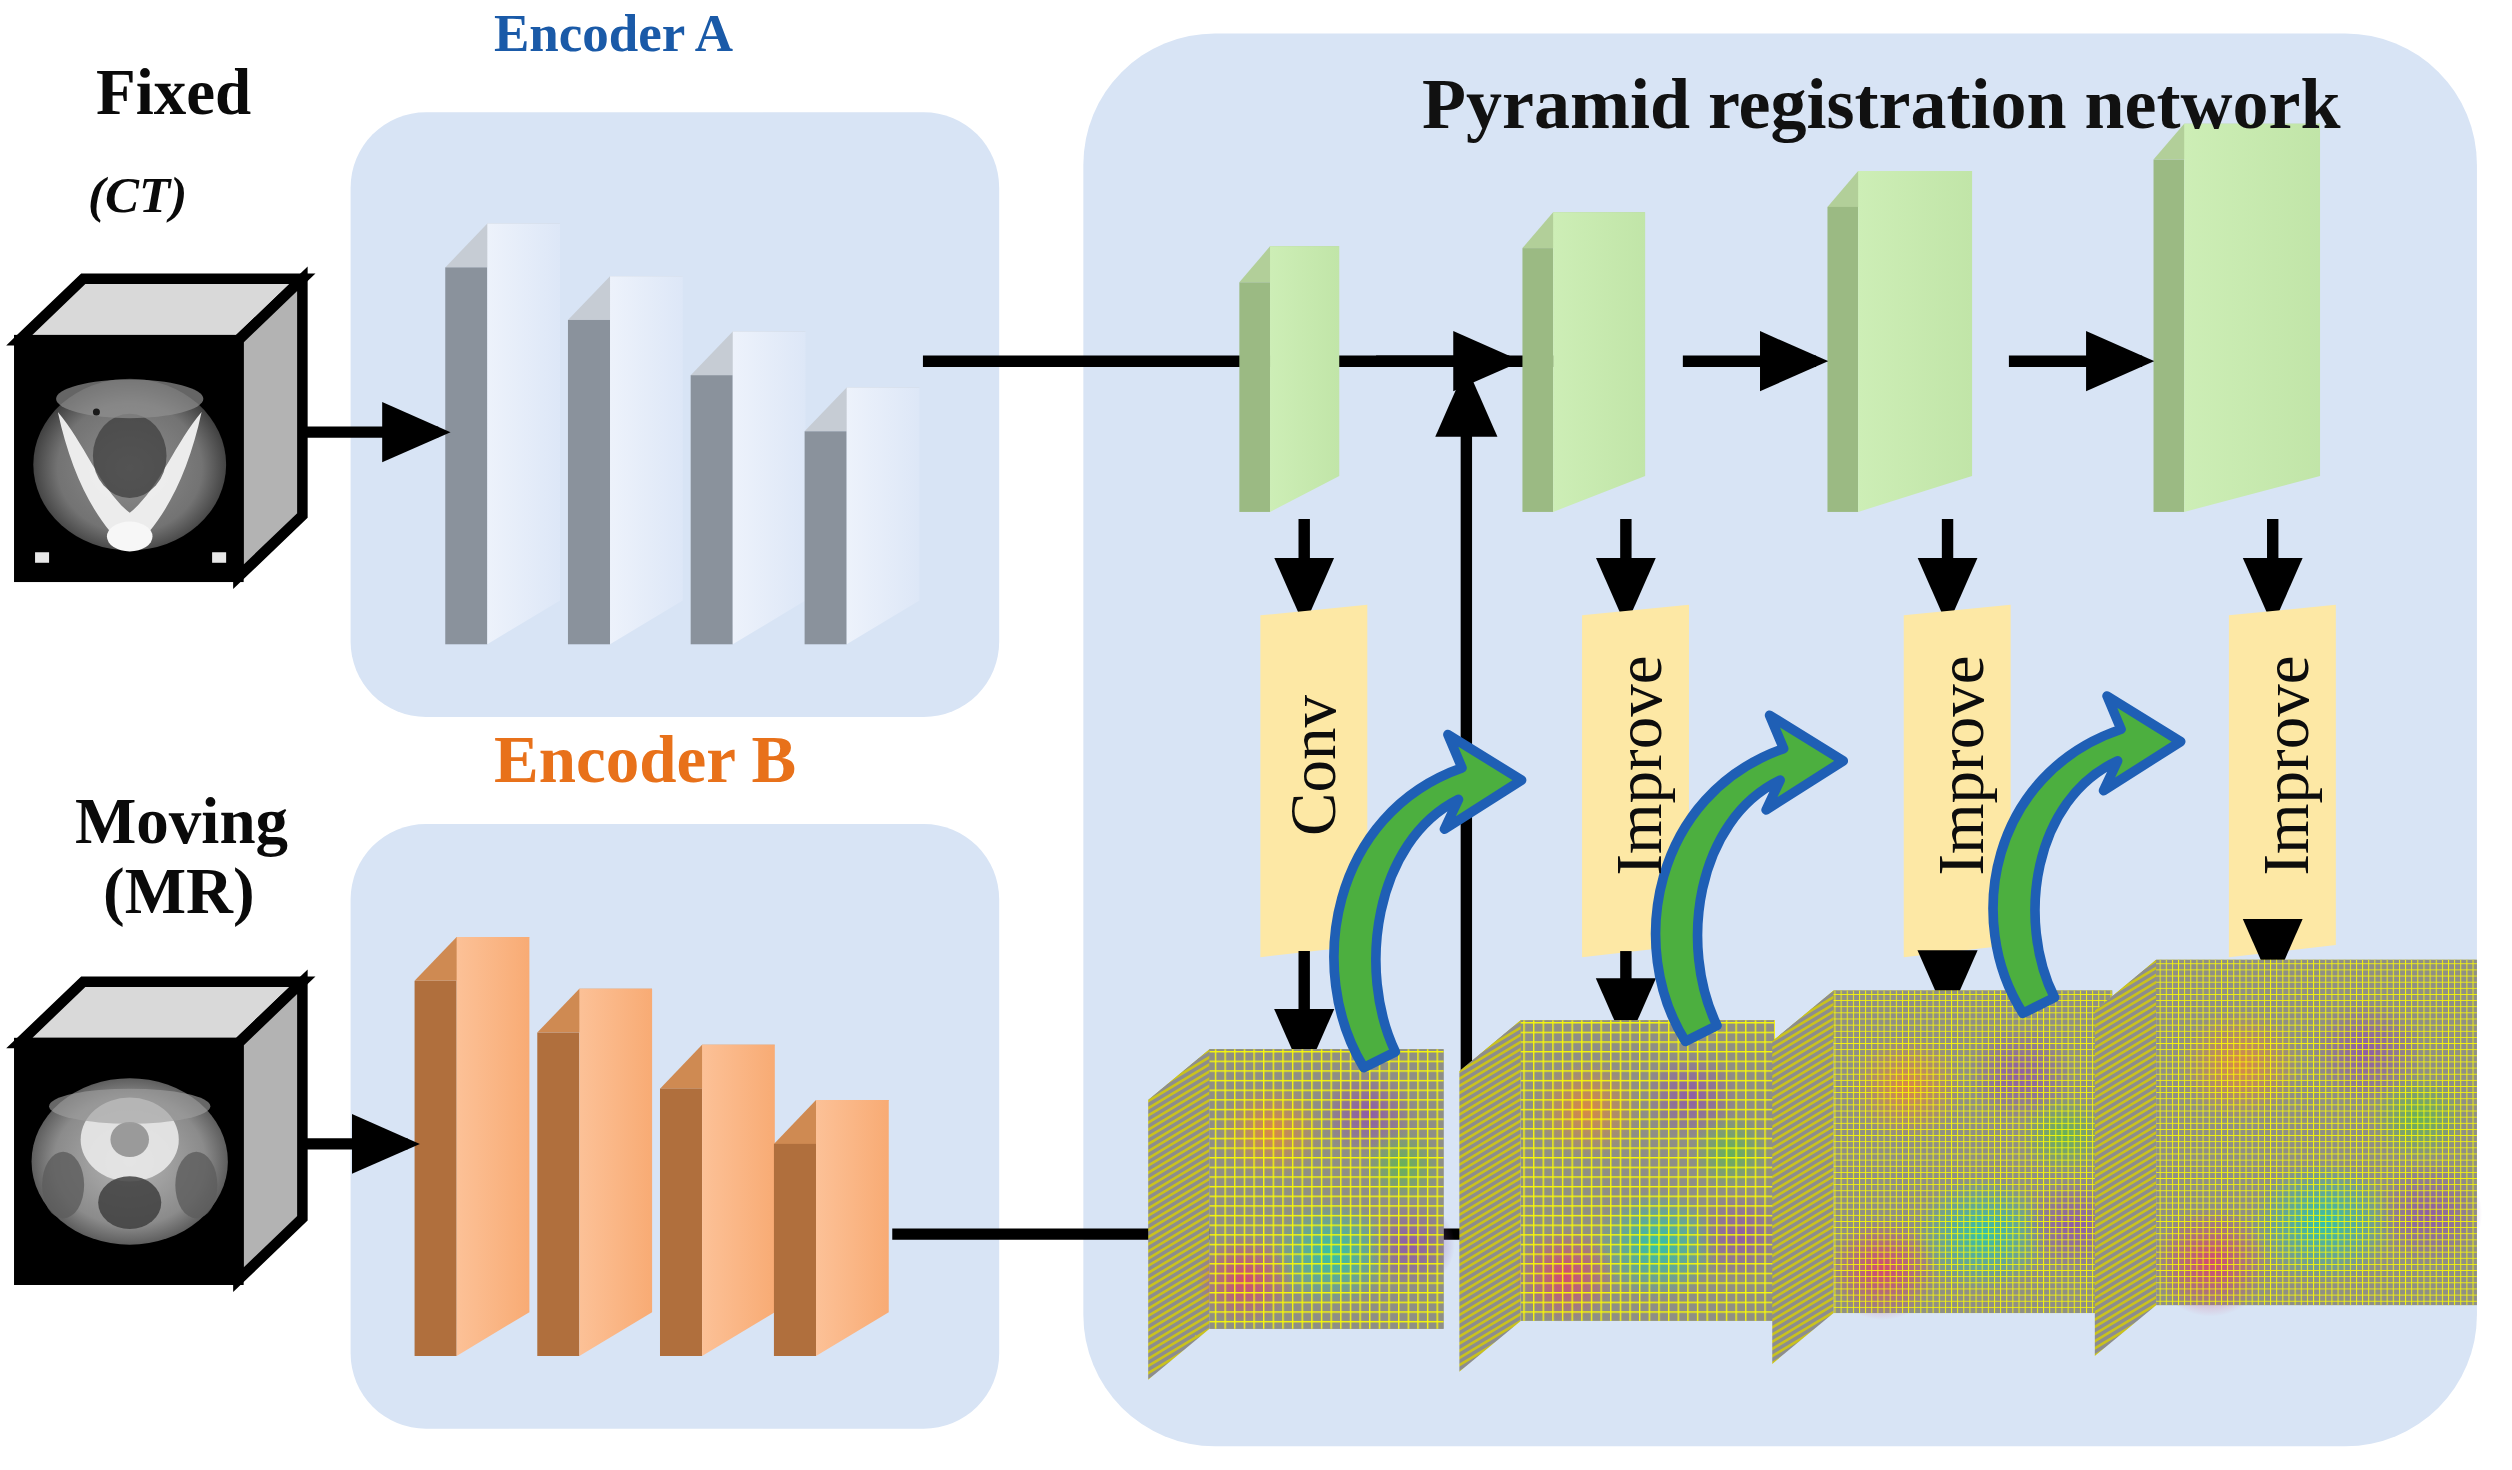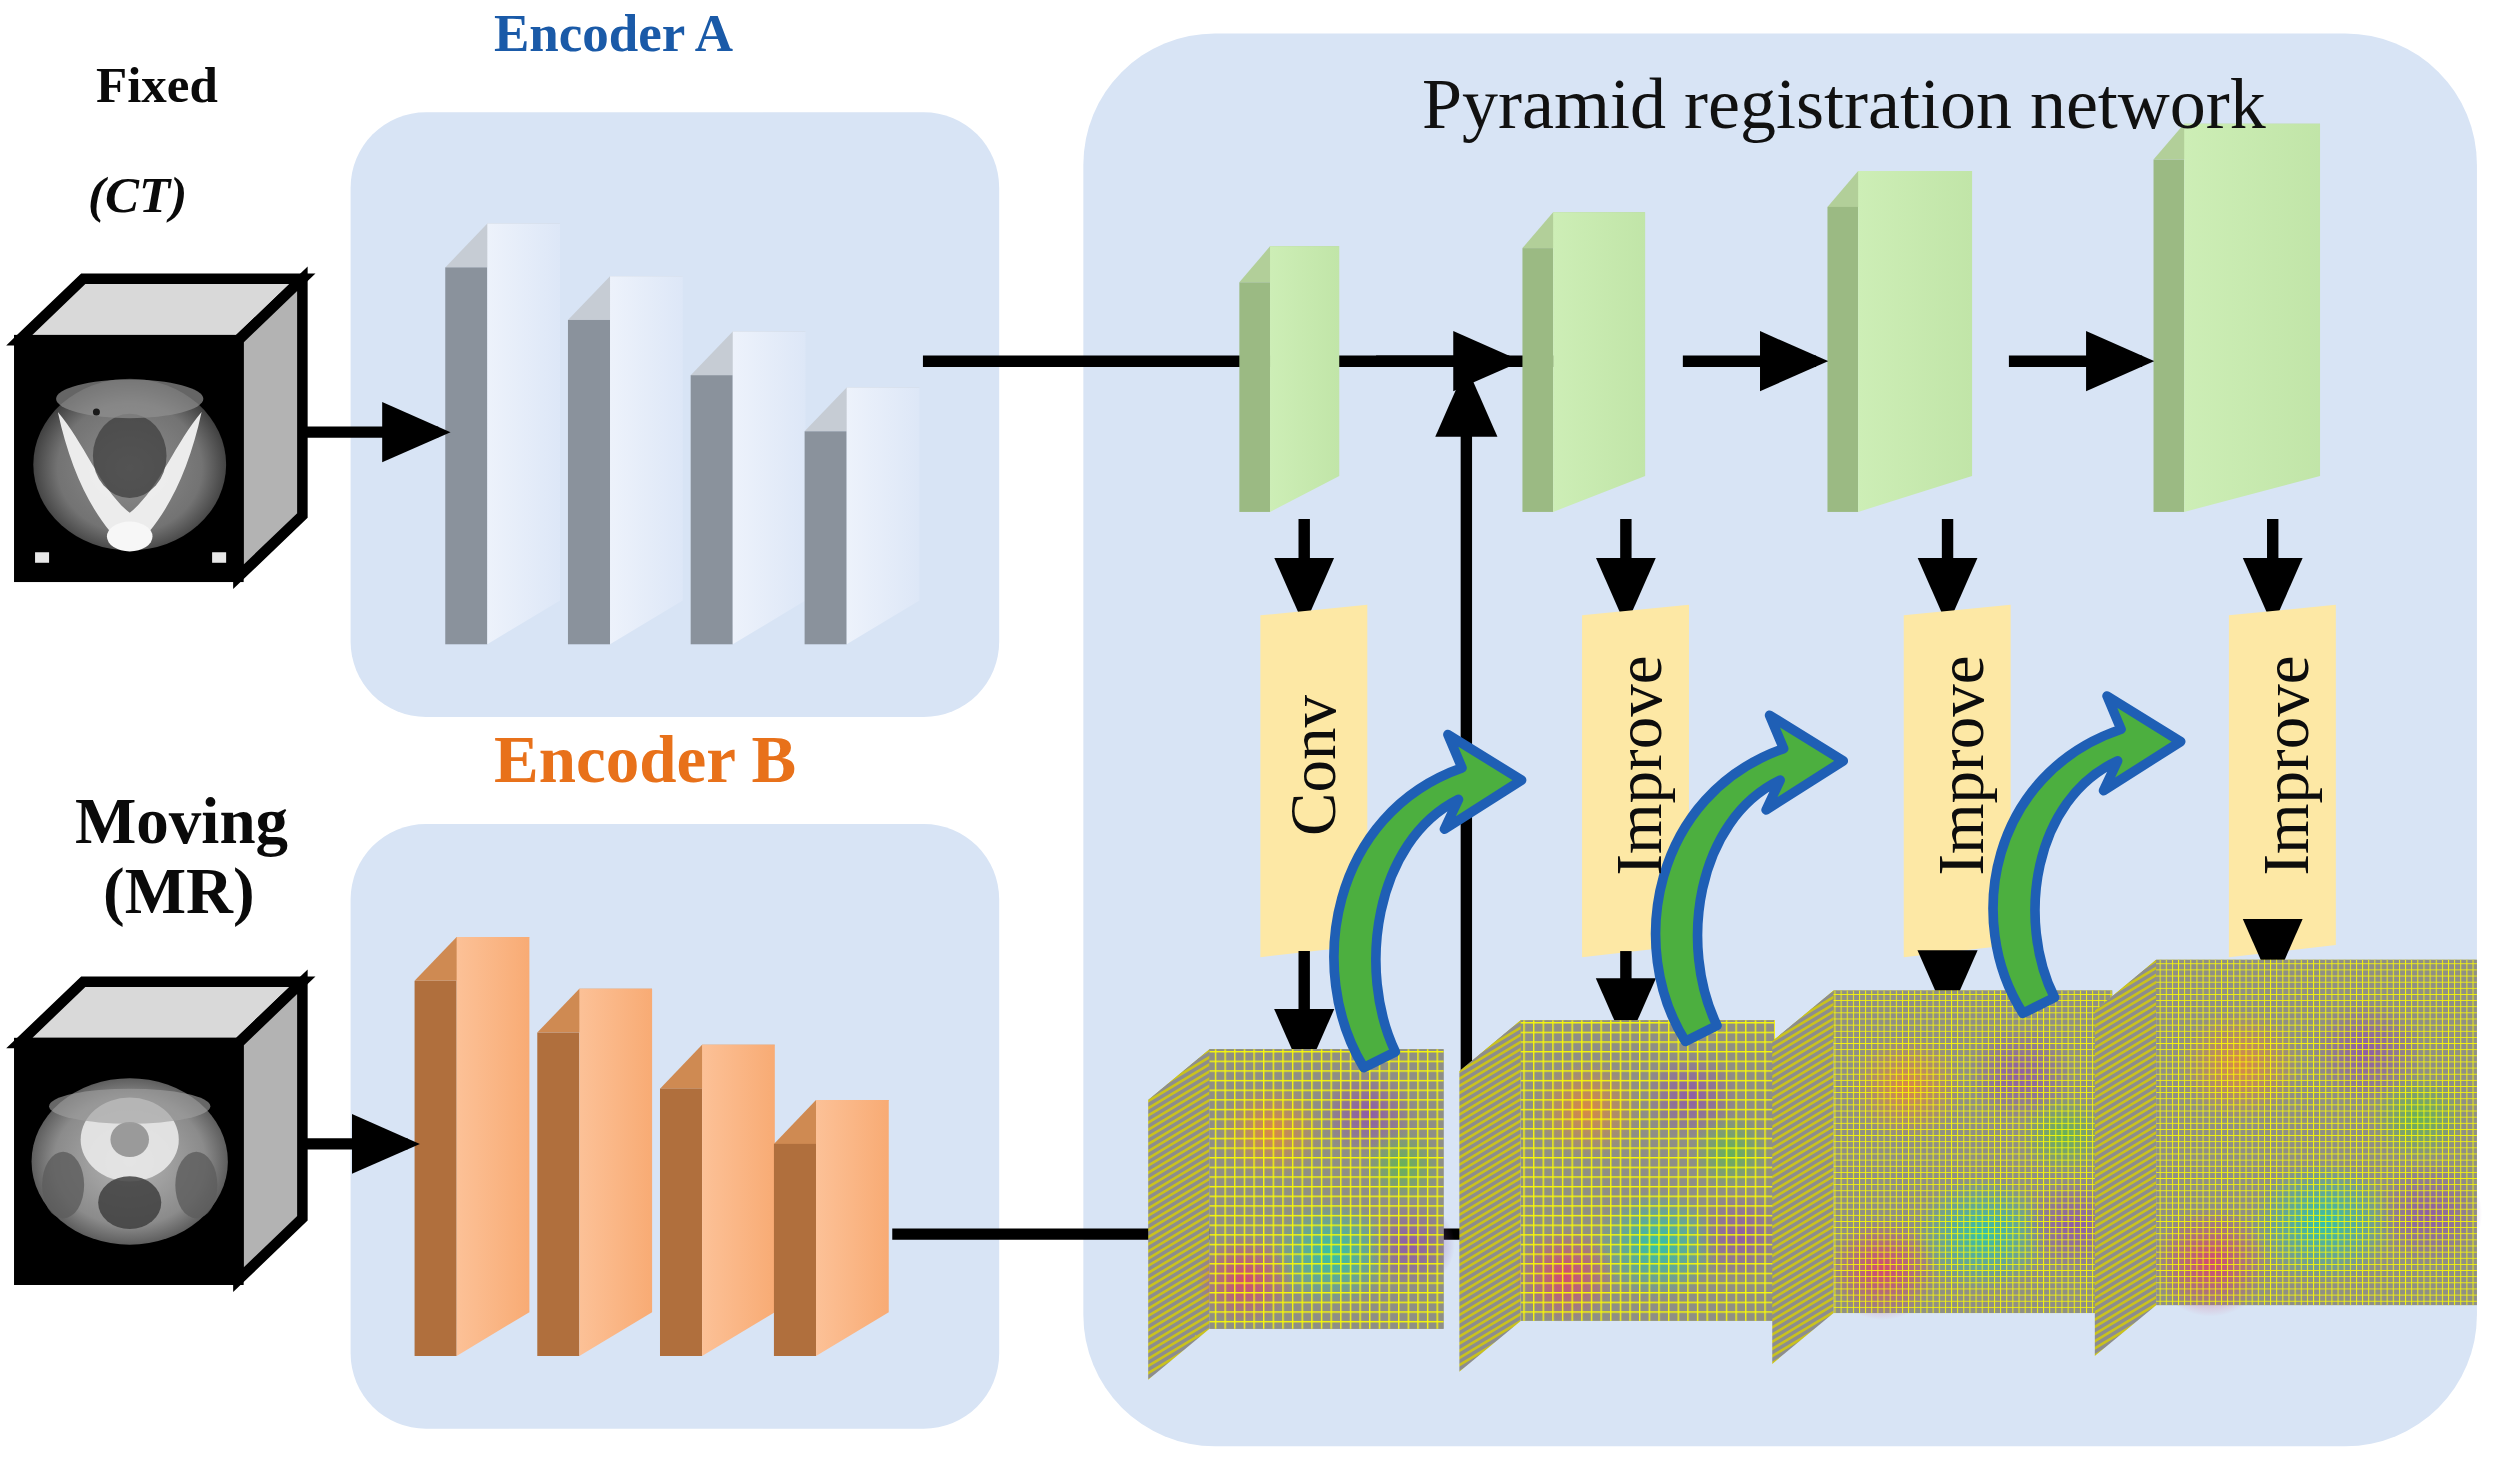"Fixed" div.lbl { font-size: 51px -> 65px }
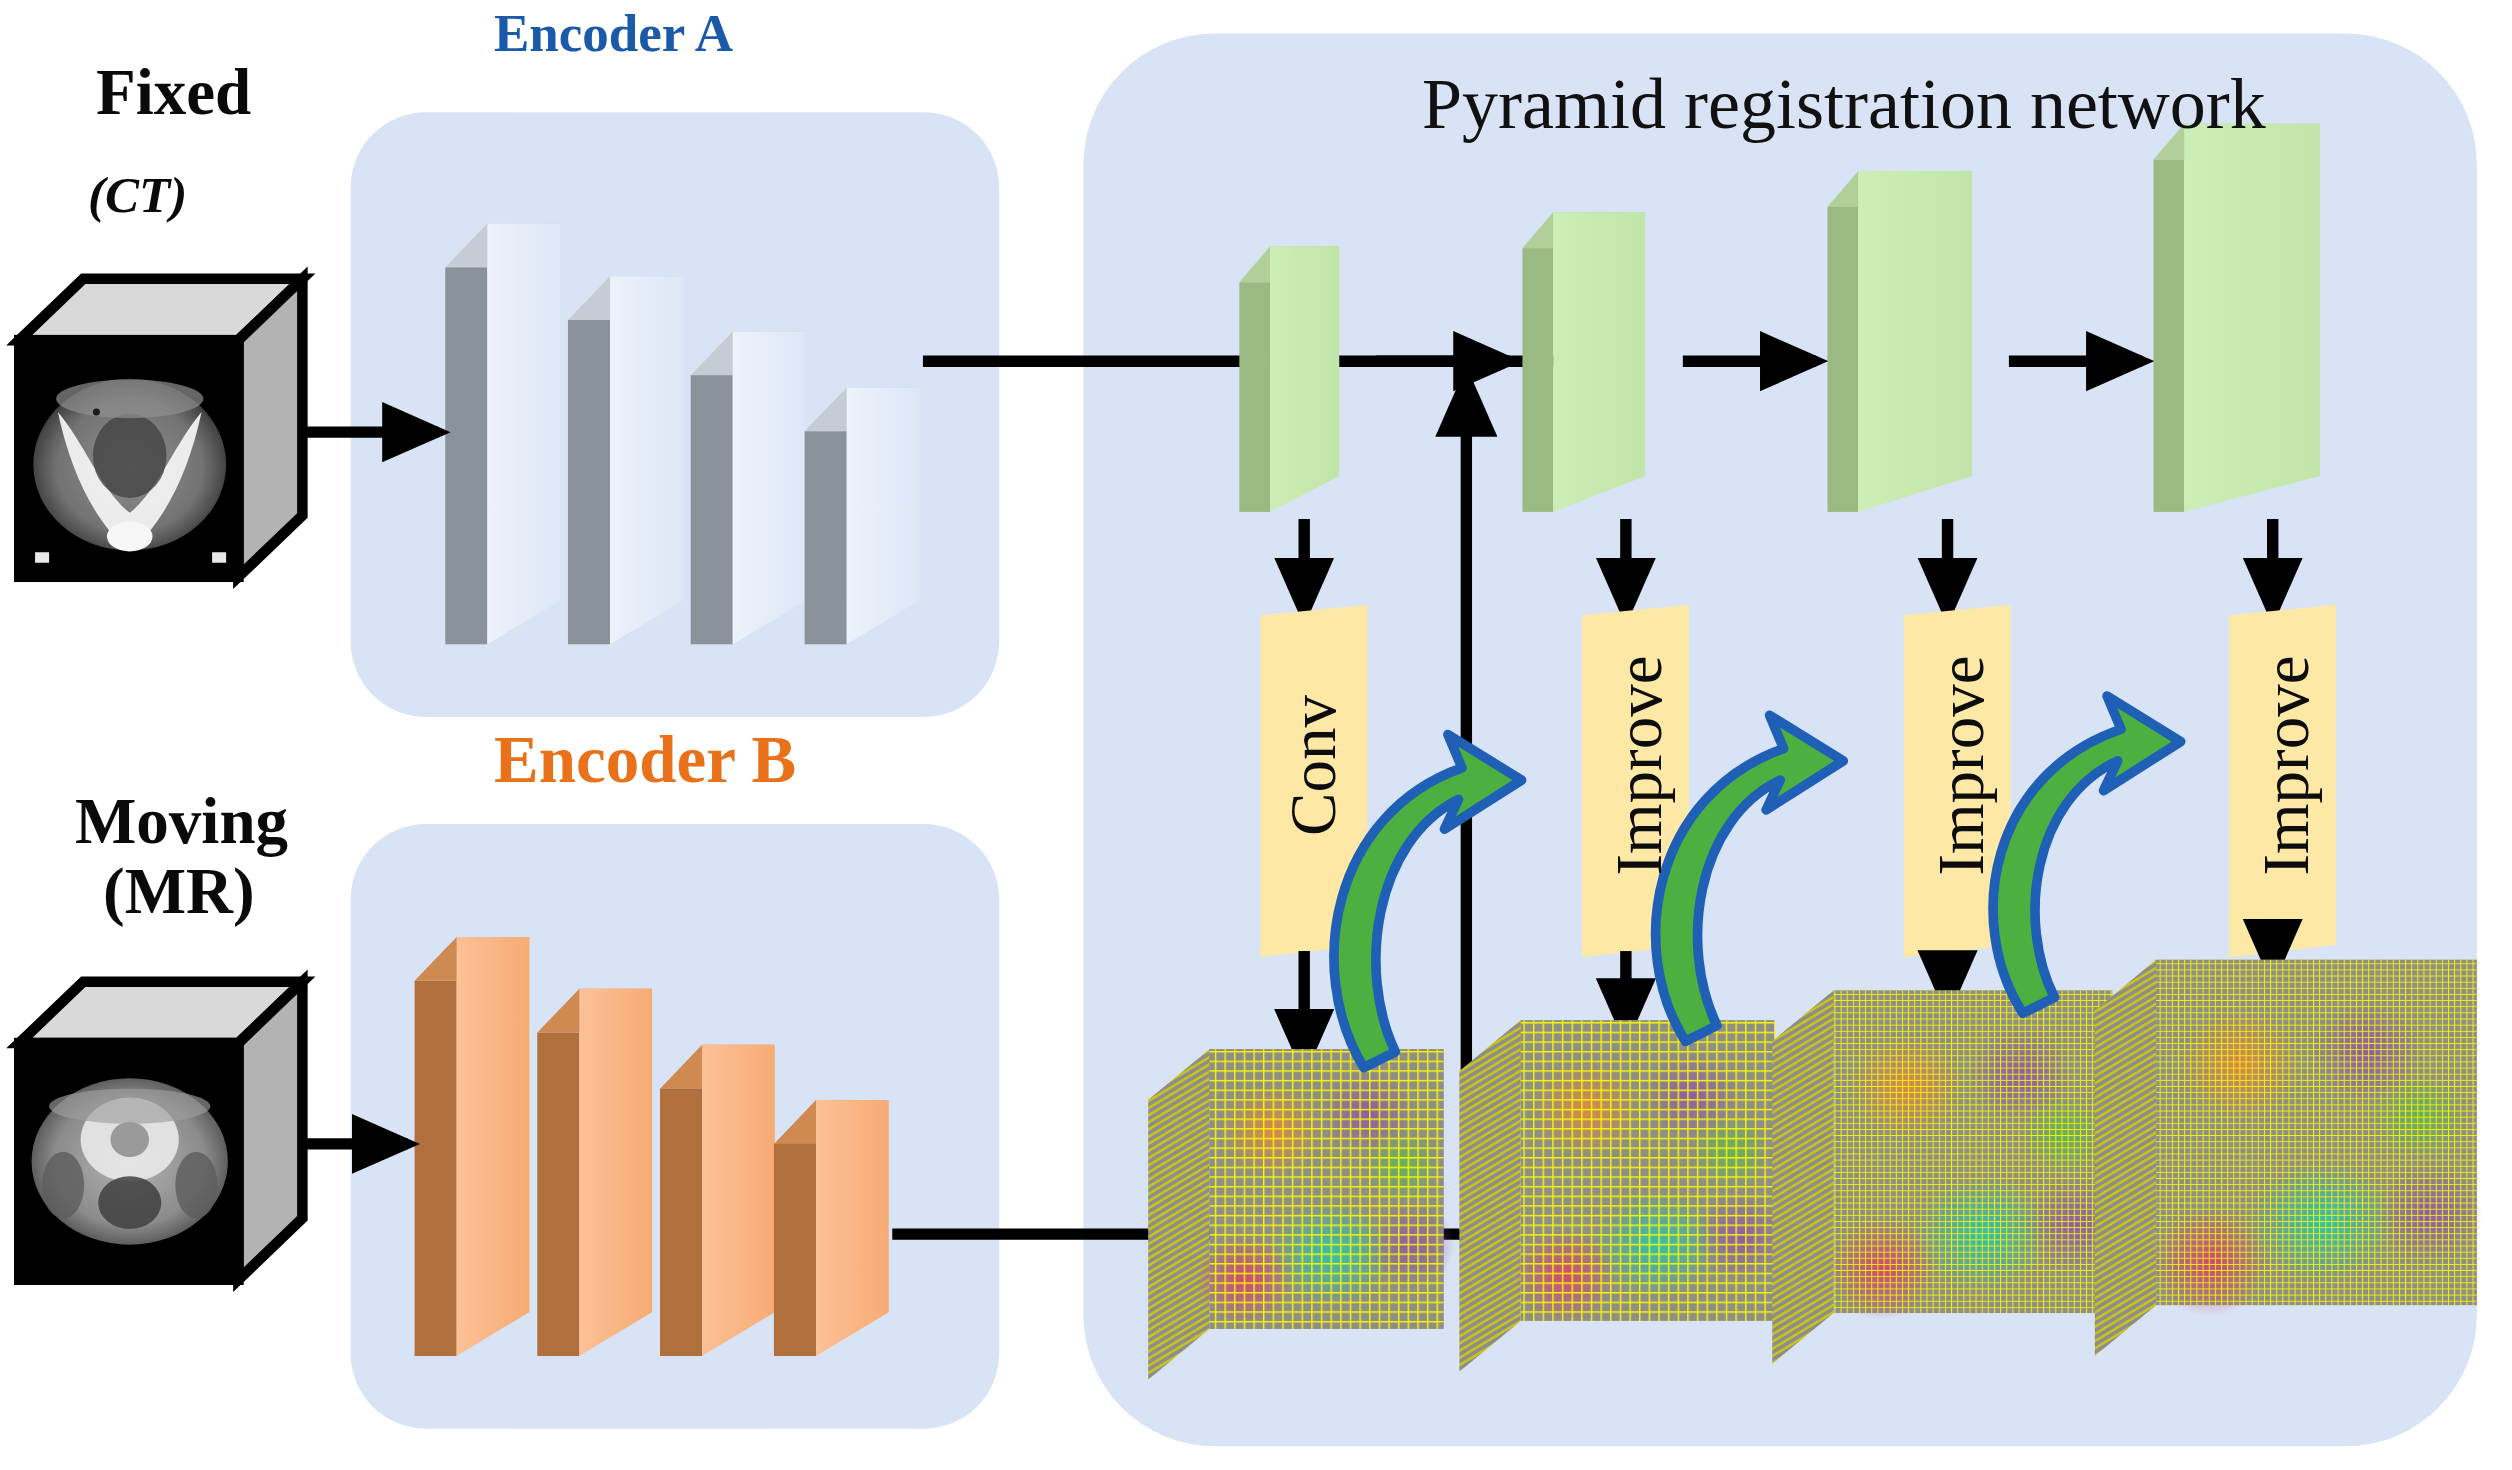"Pyramid registration network" .lbl-title { font-weight: 400 -> 700 }
